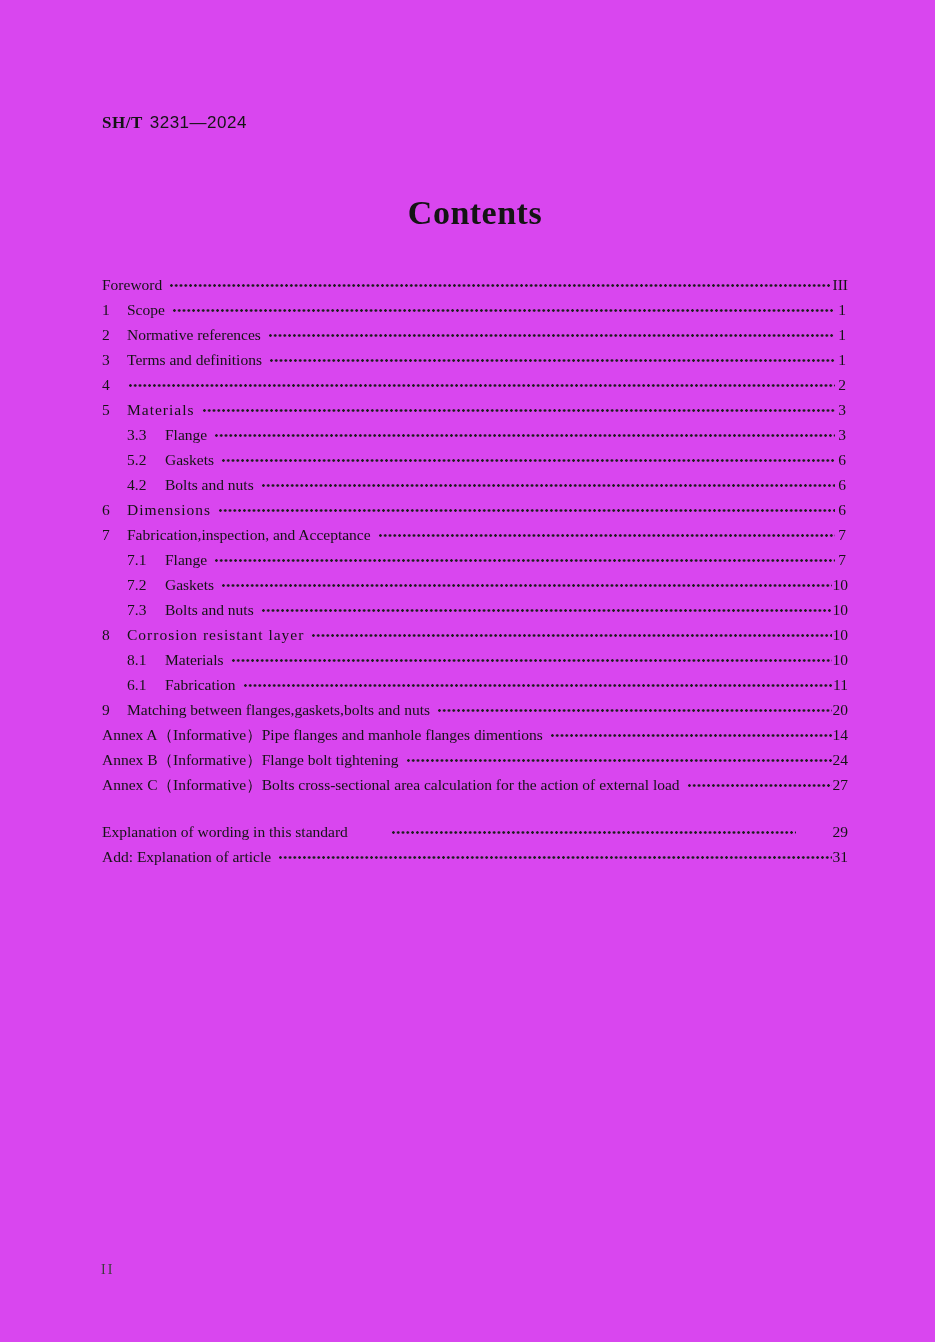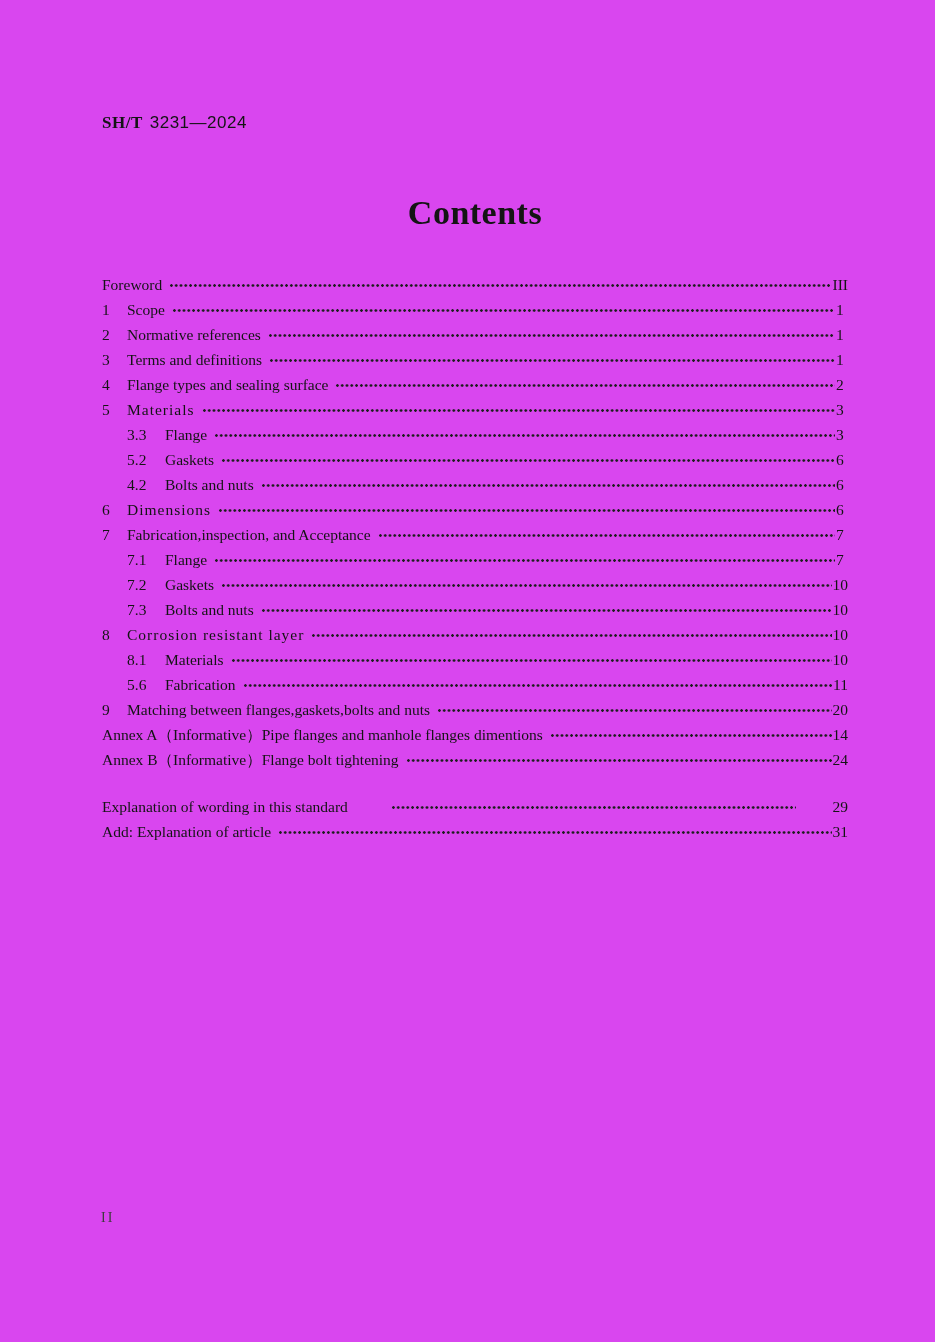"III" .toc-page { text-align: left -> center }
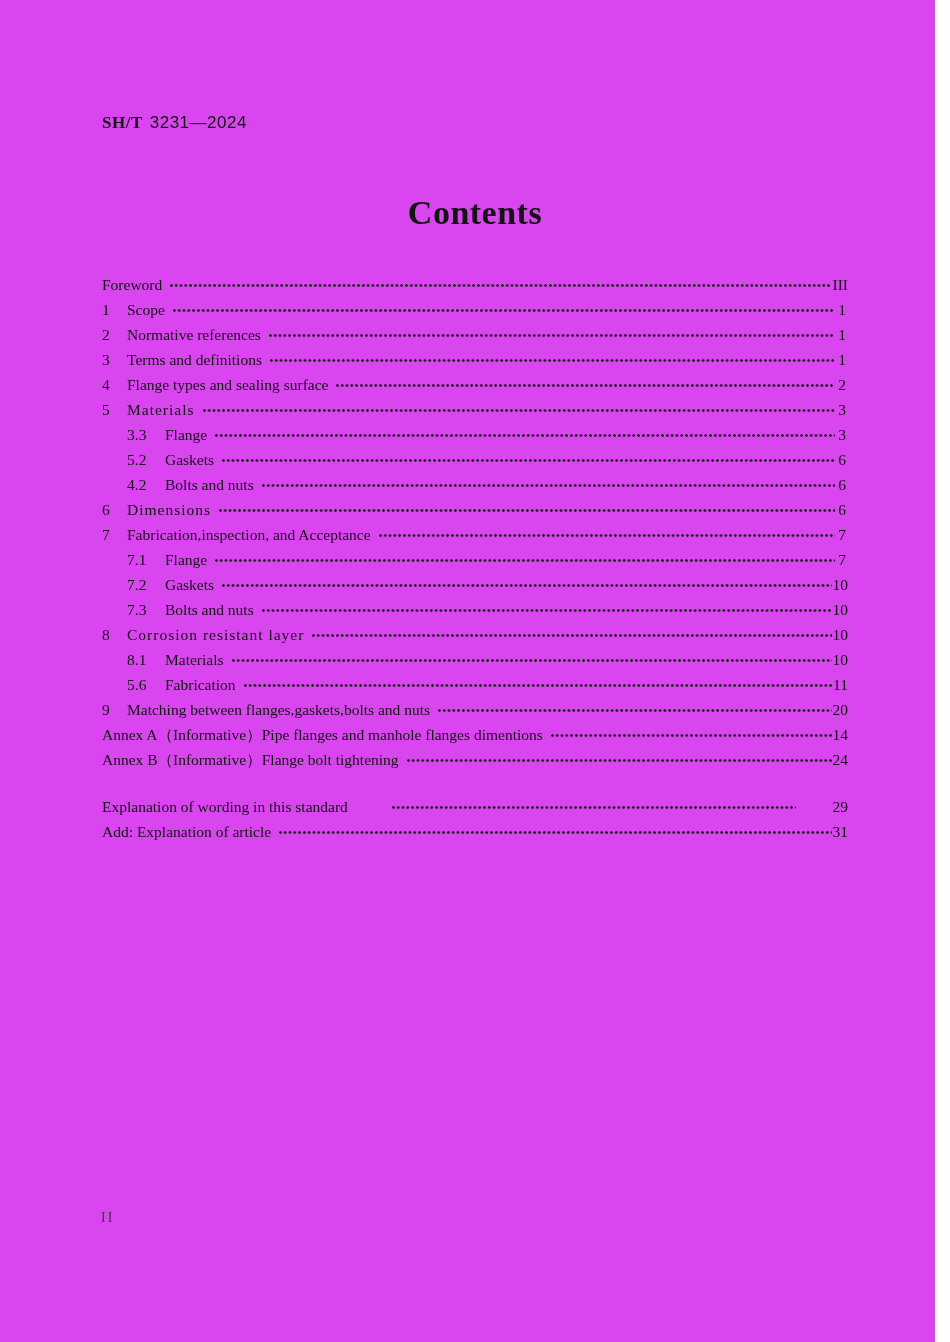"Flange types and sealing surface" span.toc-label { html: <span>Flange types and sealing surface</span> -> none }
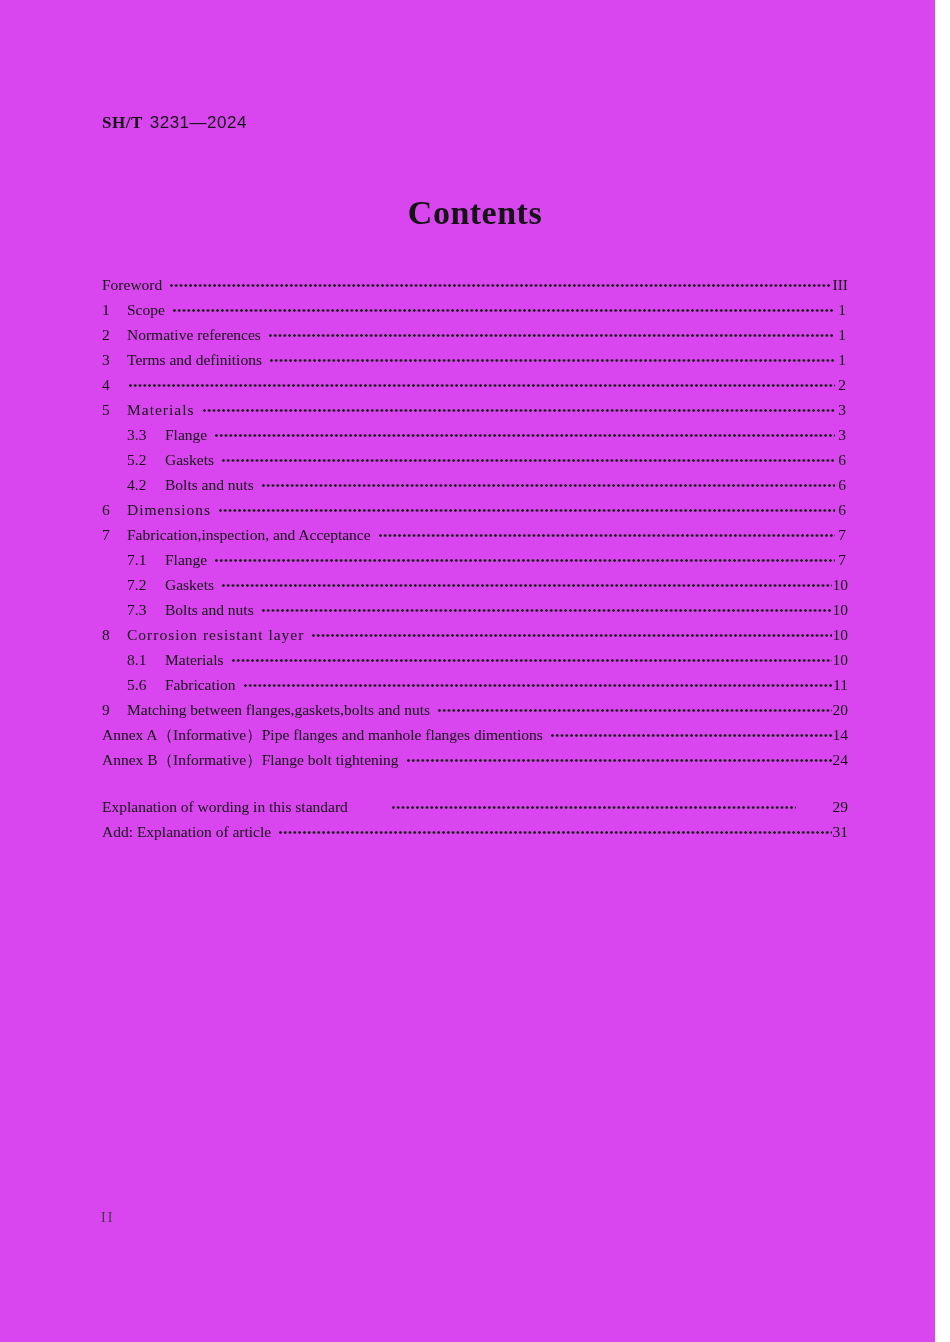"5.6" span.toc-num { text: 5.6 -> 6.1 }
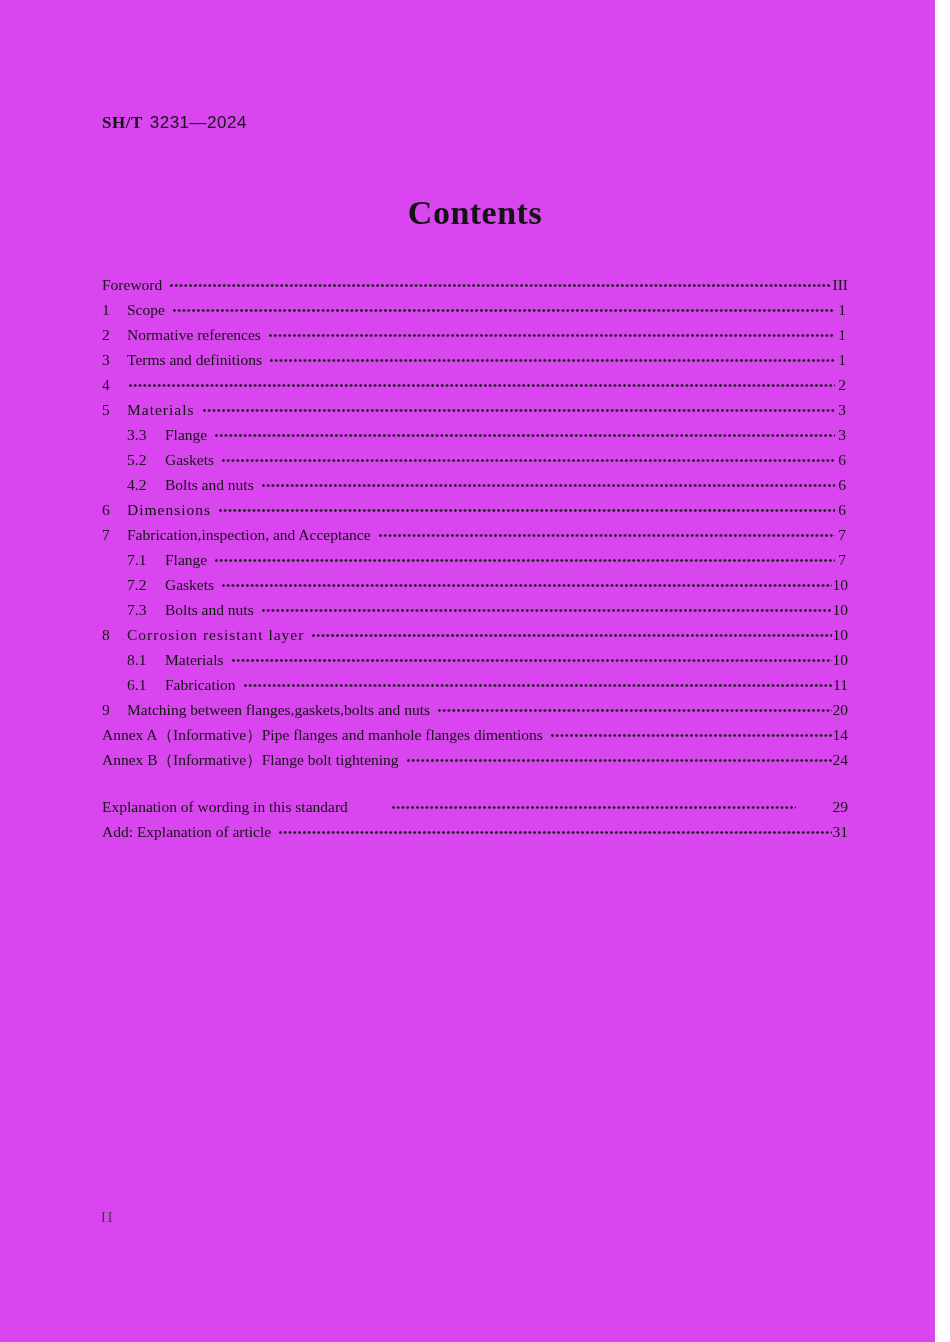"Annex C（Informative）Bolts" div.toc-row { html: none -> <div> <span>Annex C（Informative）Bolts cross-sectional area calculation for the action of external load</span> <span></span> <span>27</span> </div> }
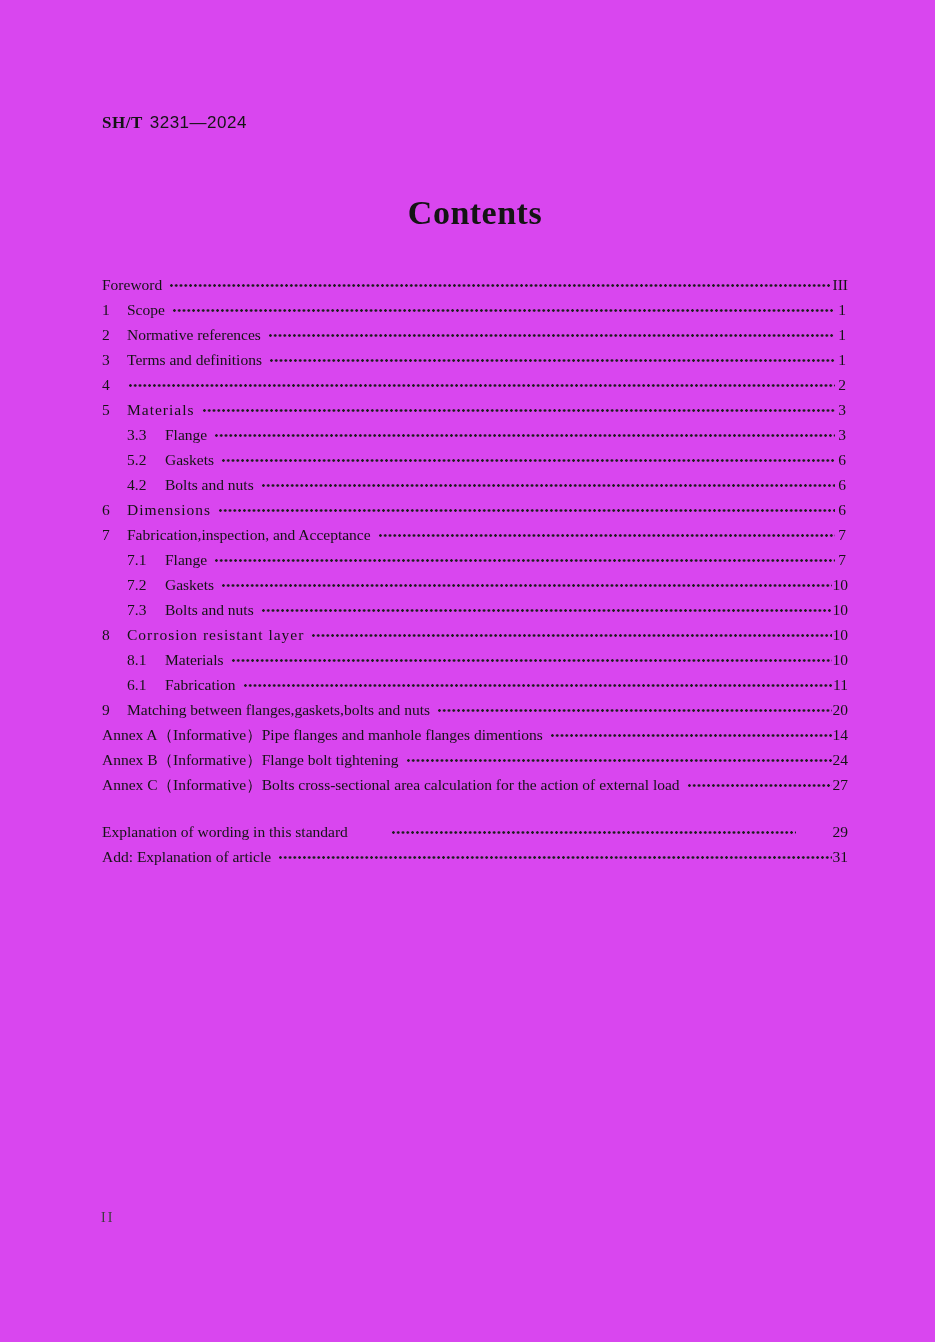"II" .doc-footer { top: 1210px -> 1262px }
